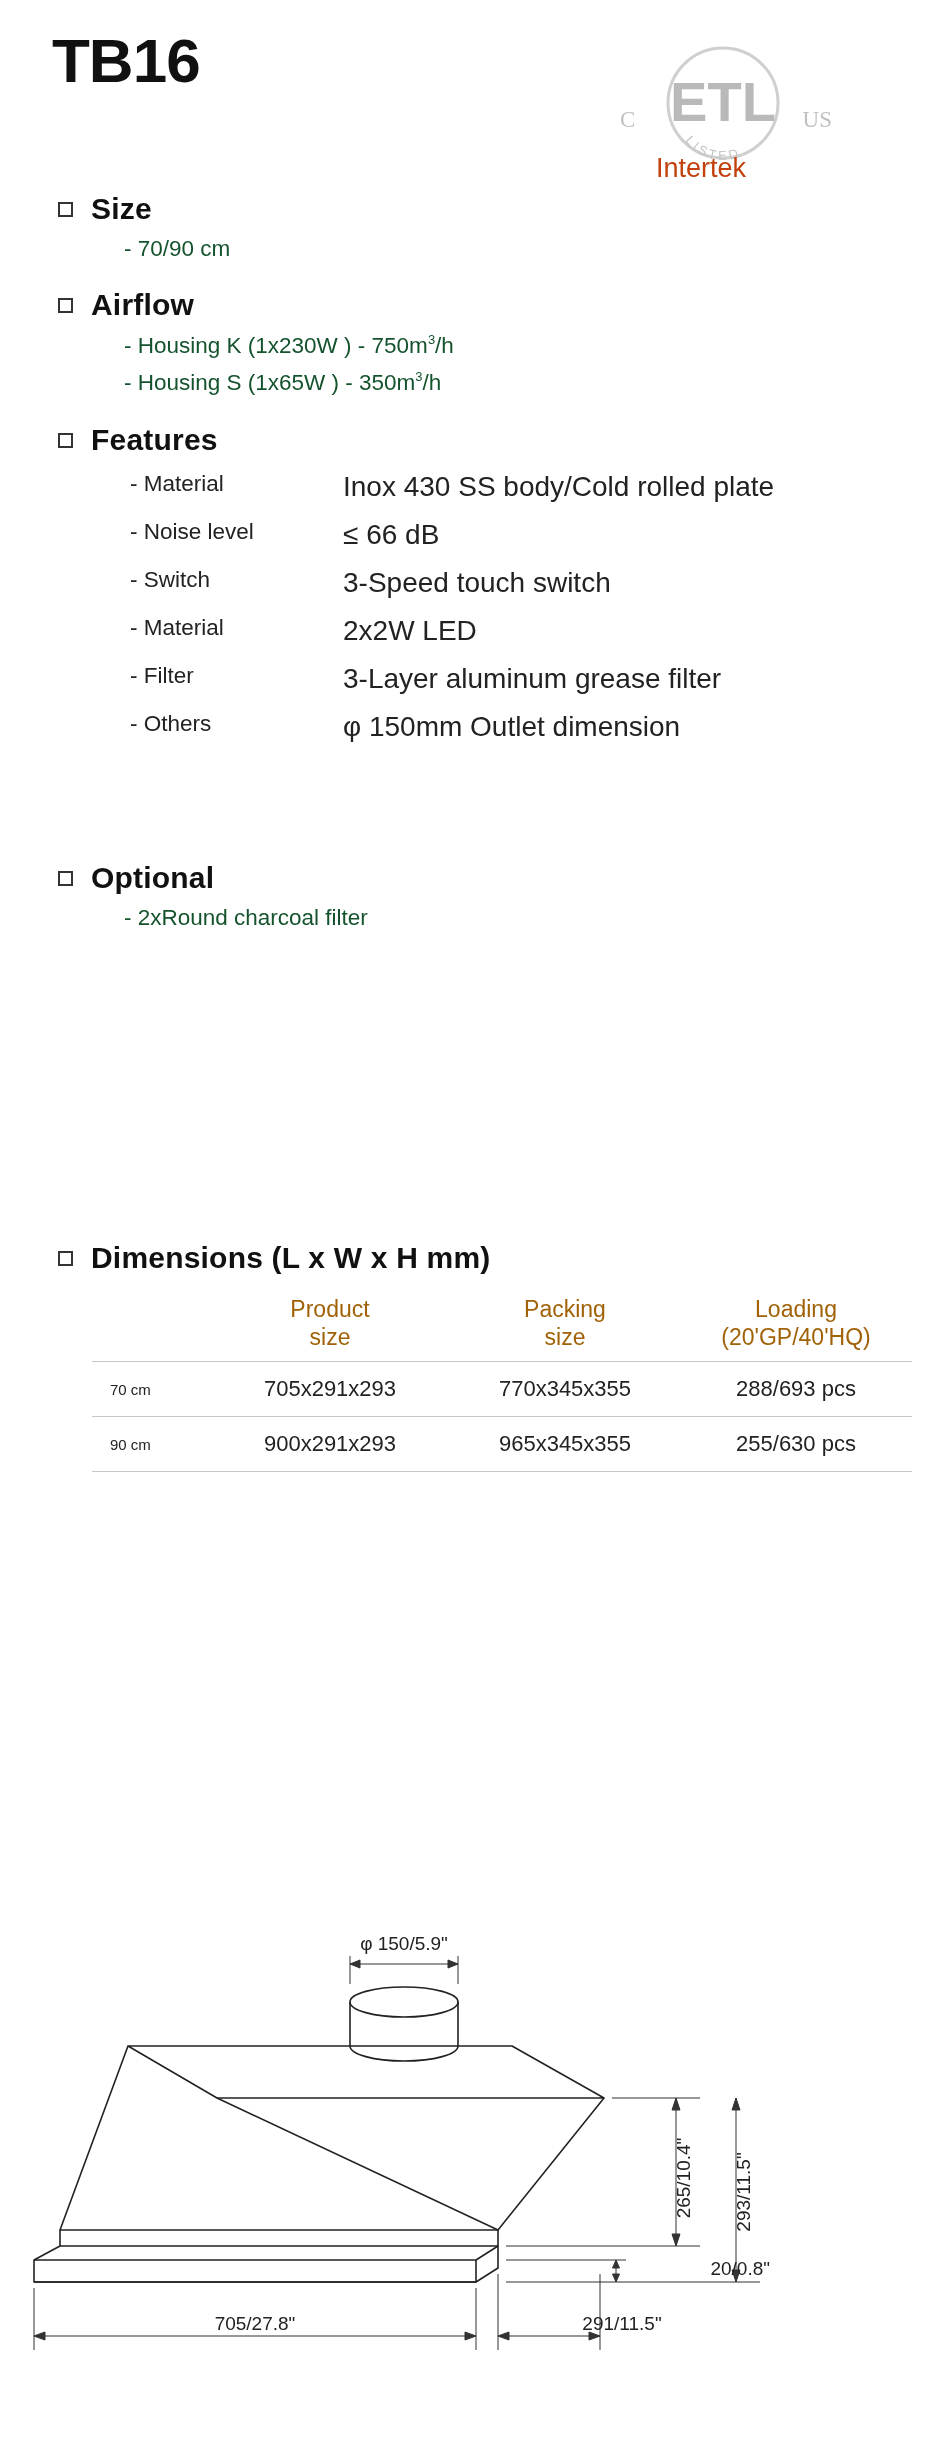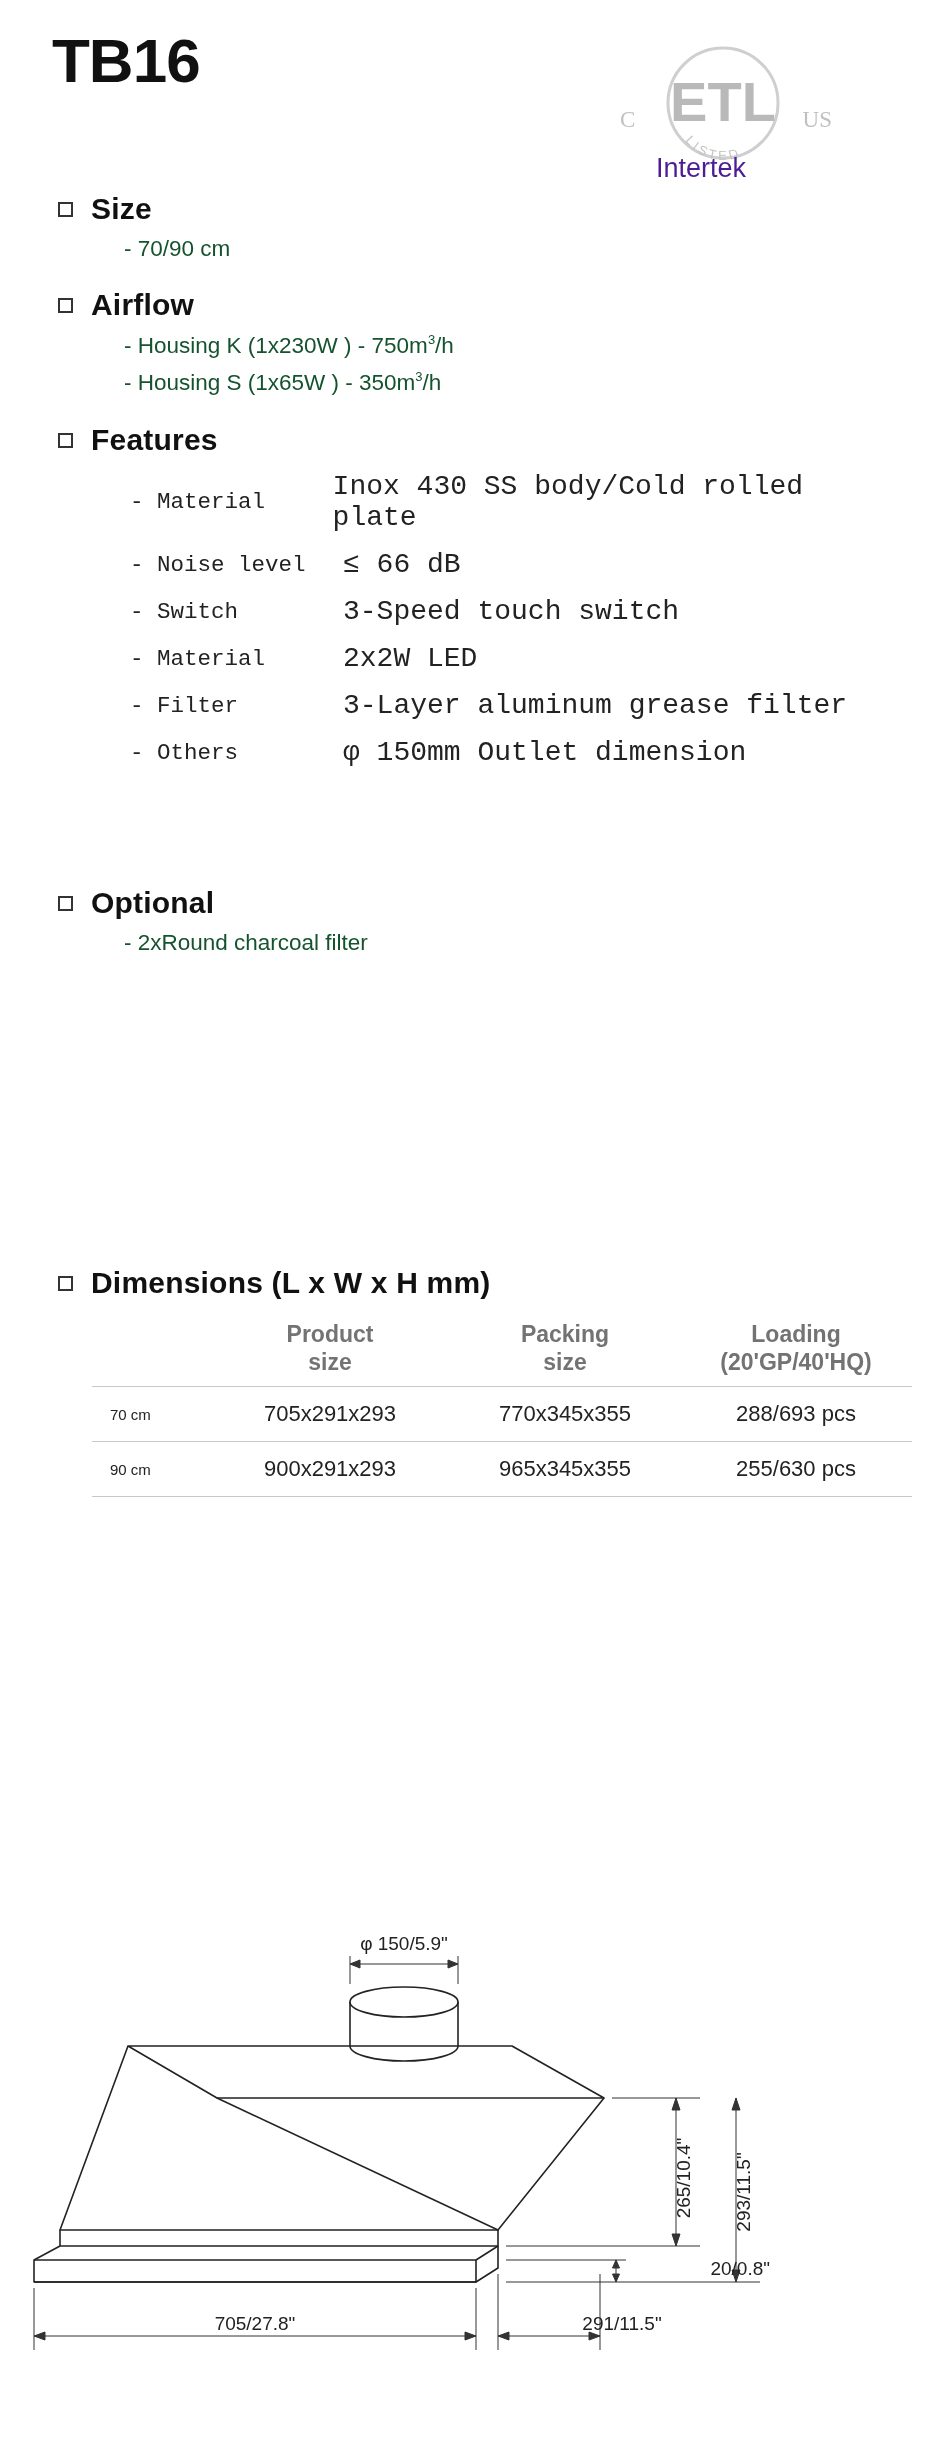"Intertek" .etl-intertek { color: #4c1d95 -> #c2410c }
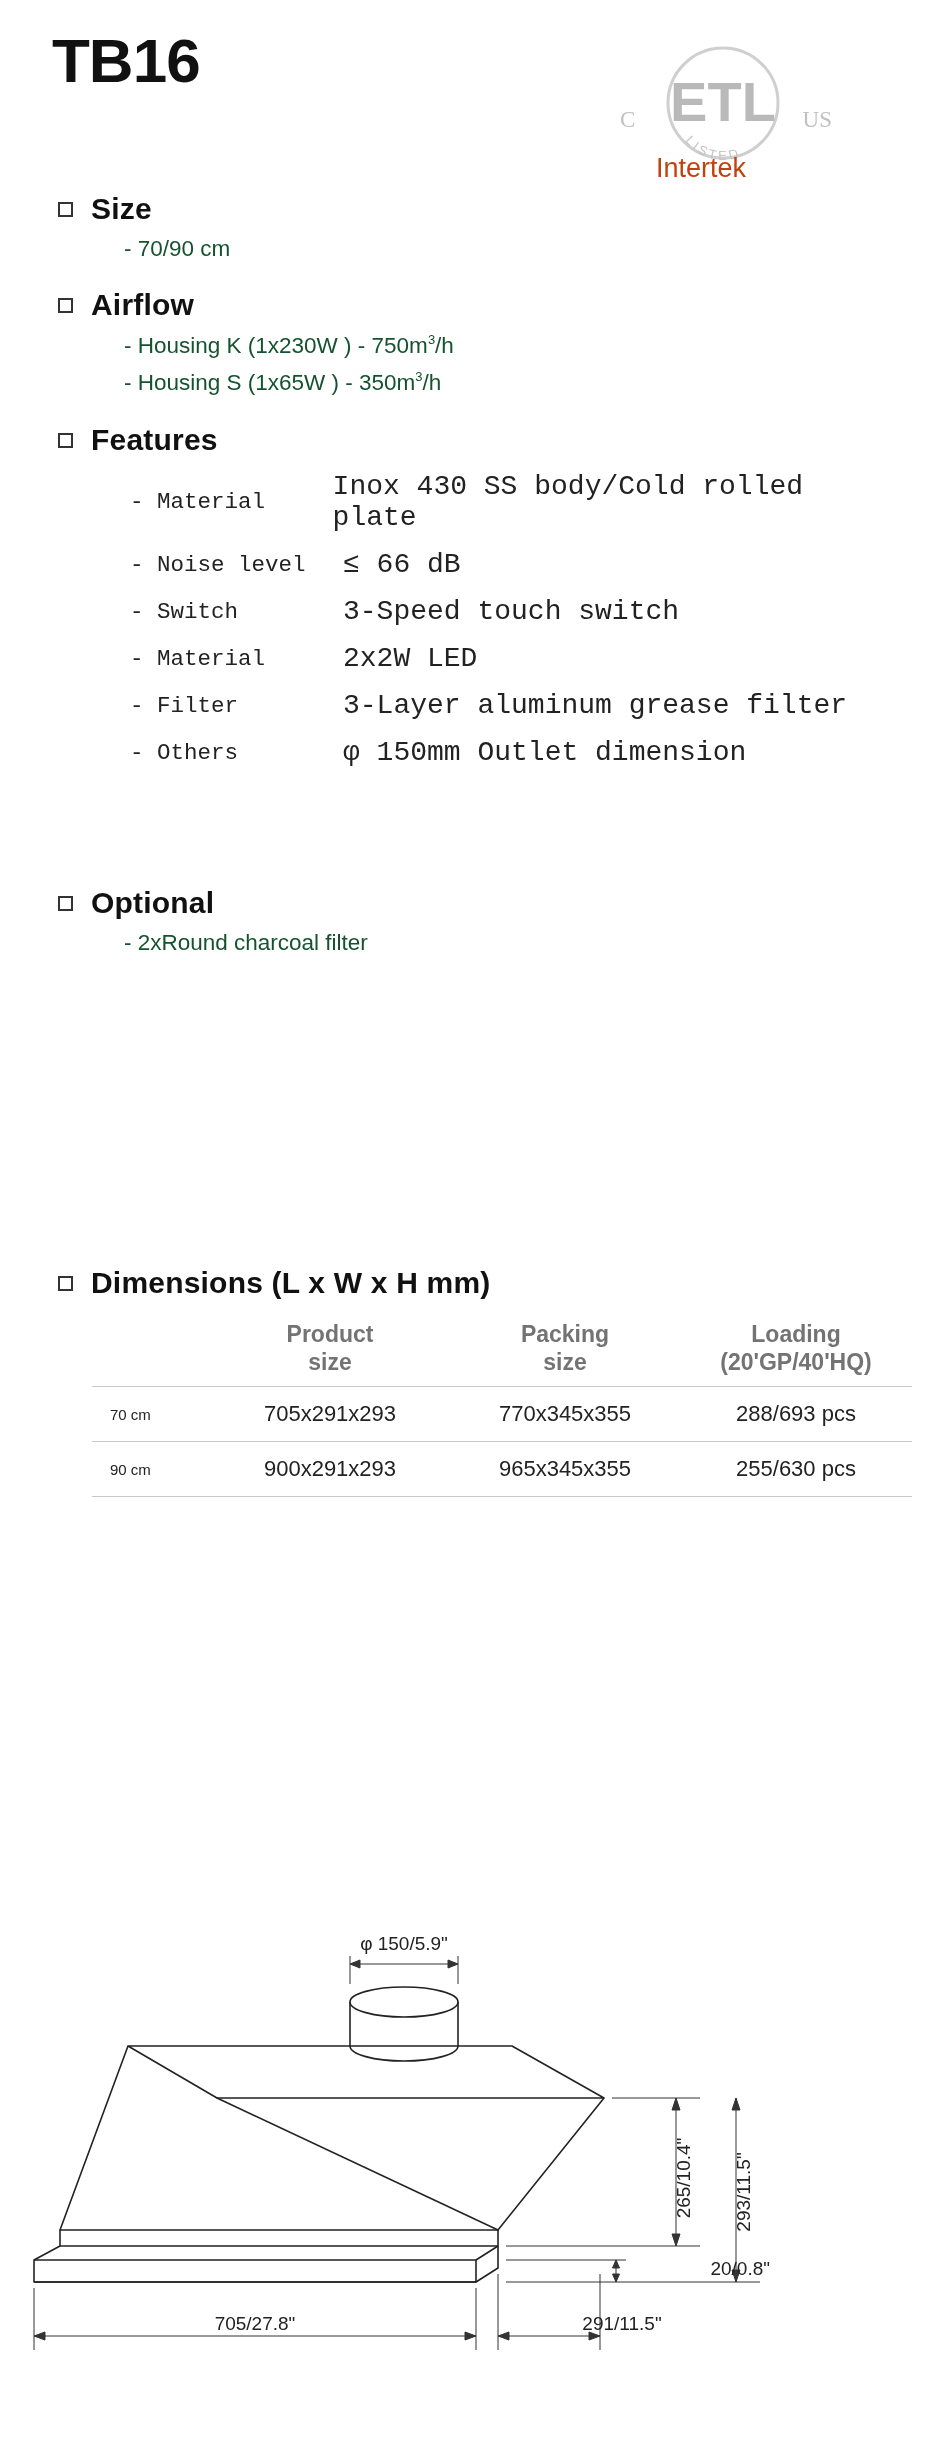"- Material" .feat-row { align-items: center -> flex-start; font-family: Liberation Mono, monospace -> none }
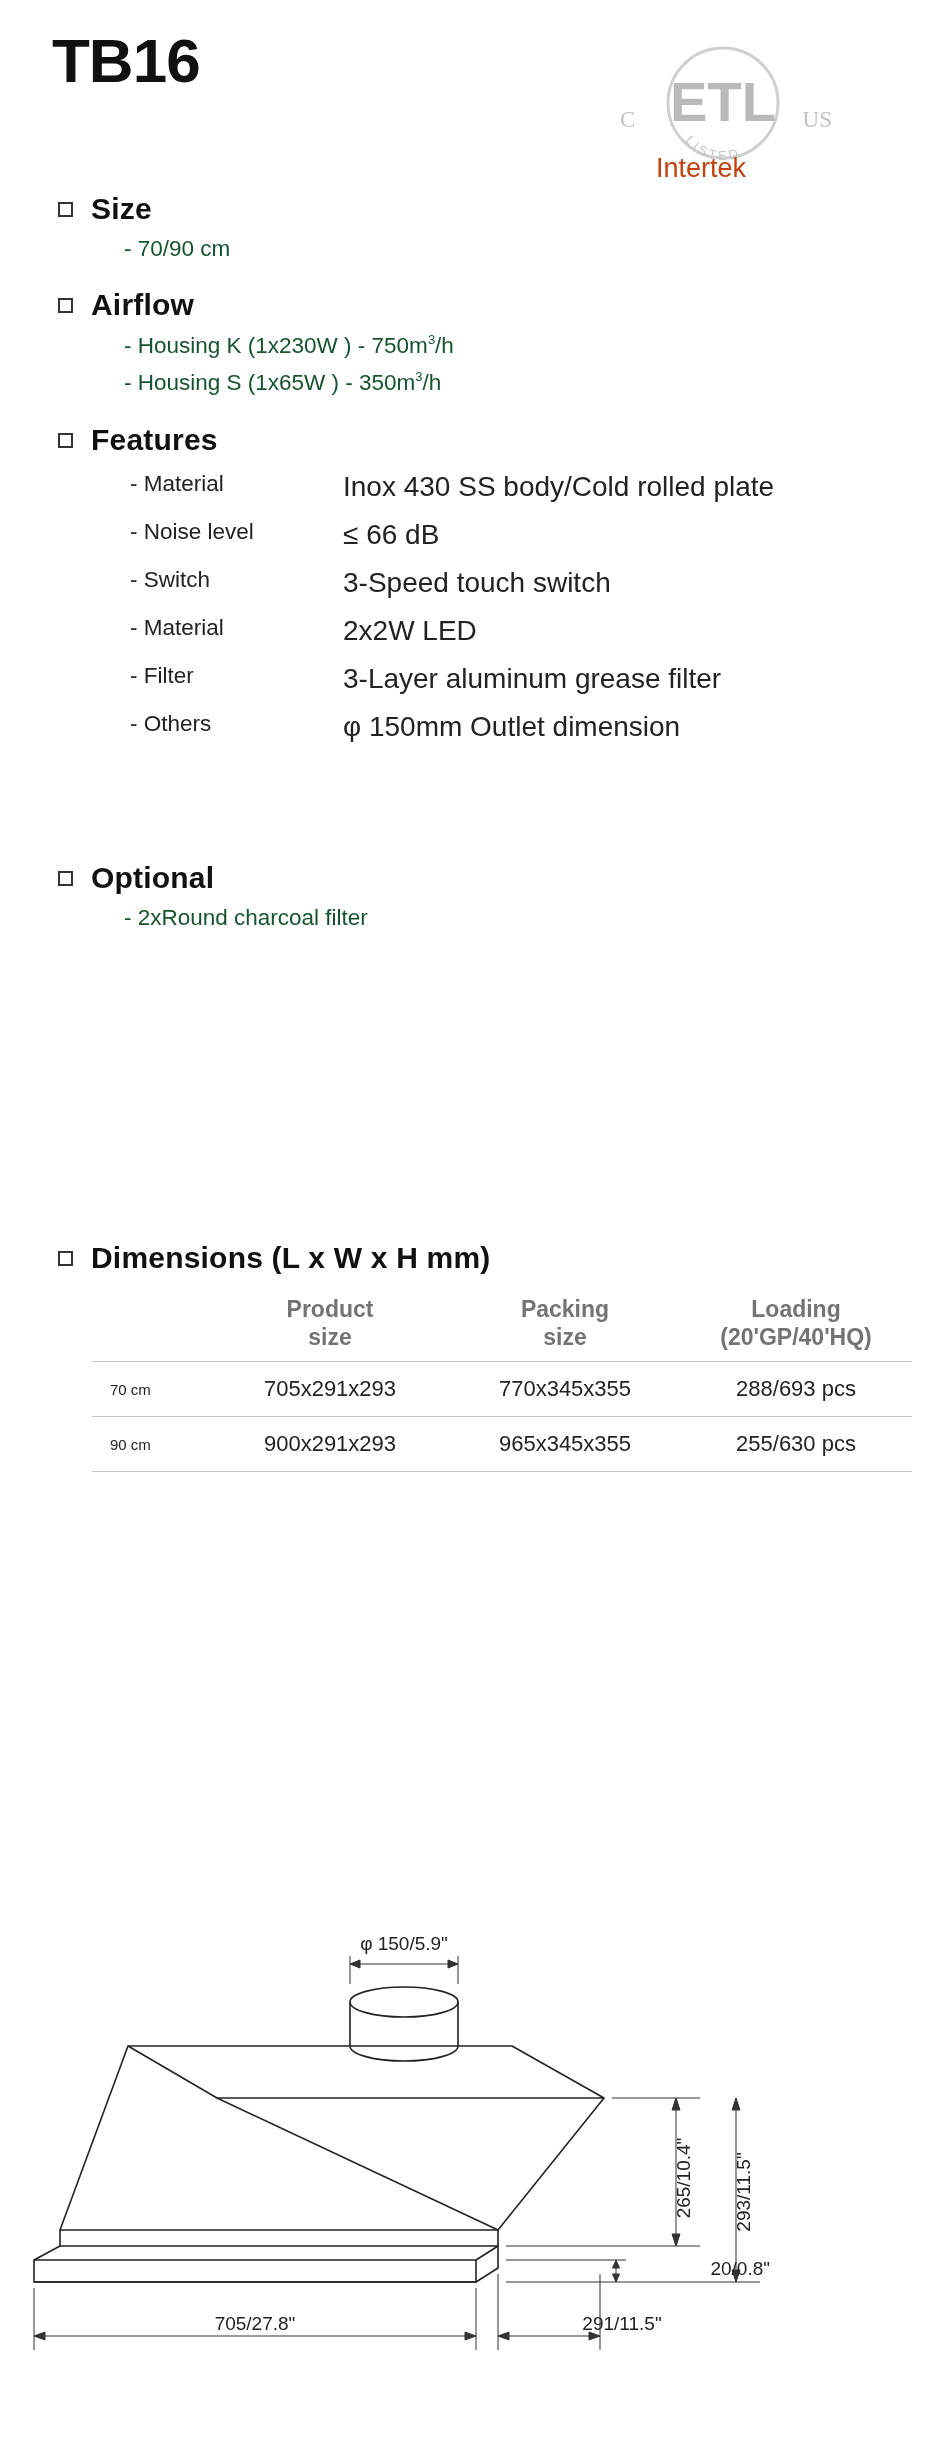"Product" table.dims th { color: #737373 -> #a16207; font-weight: bold -> normal }
